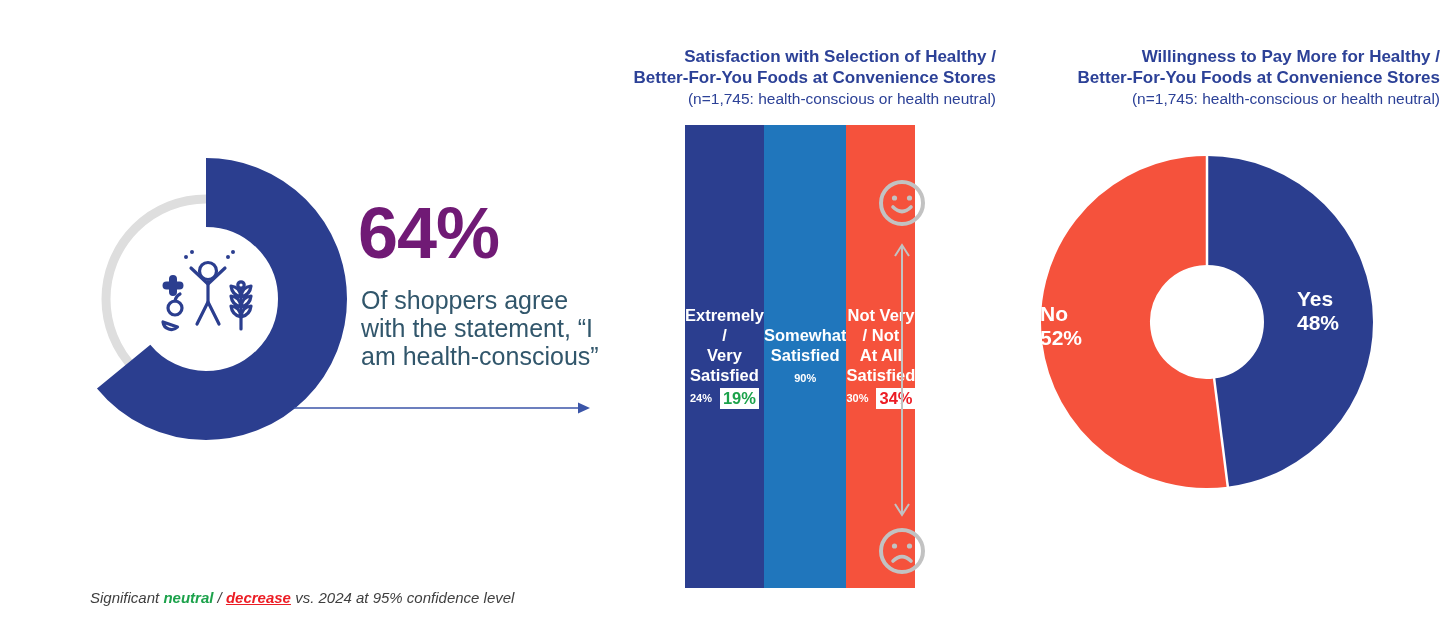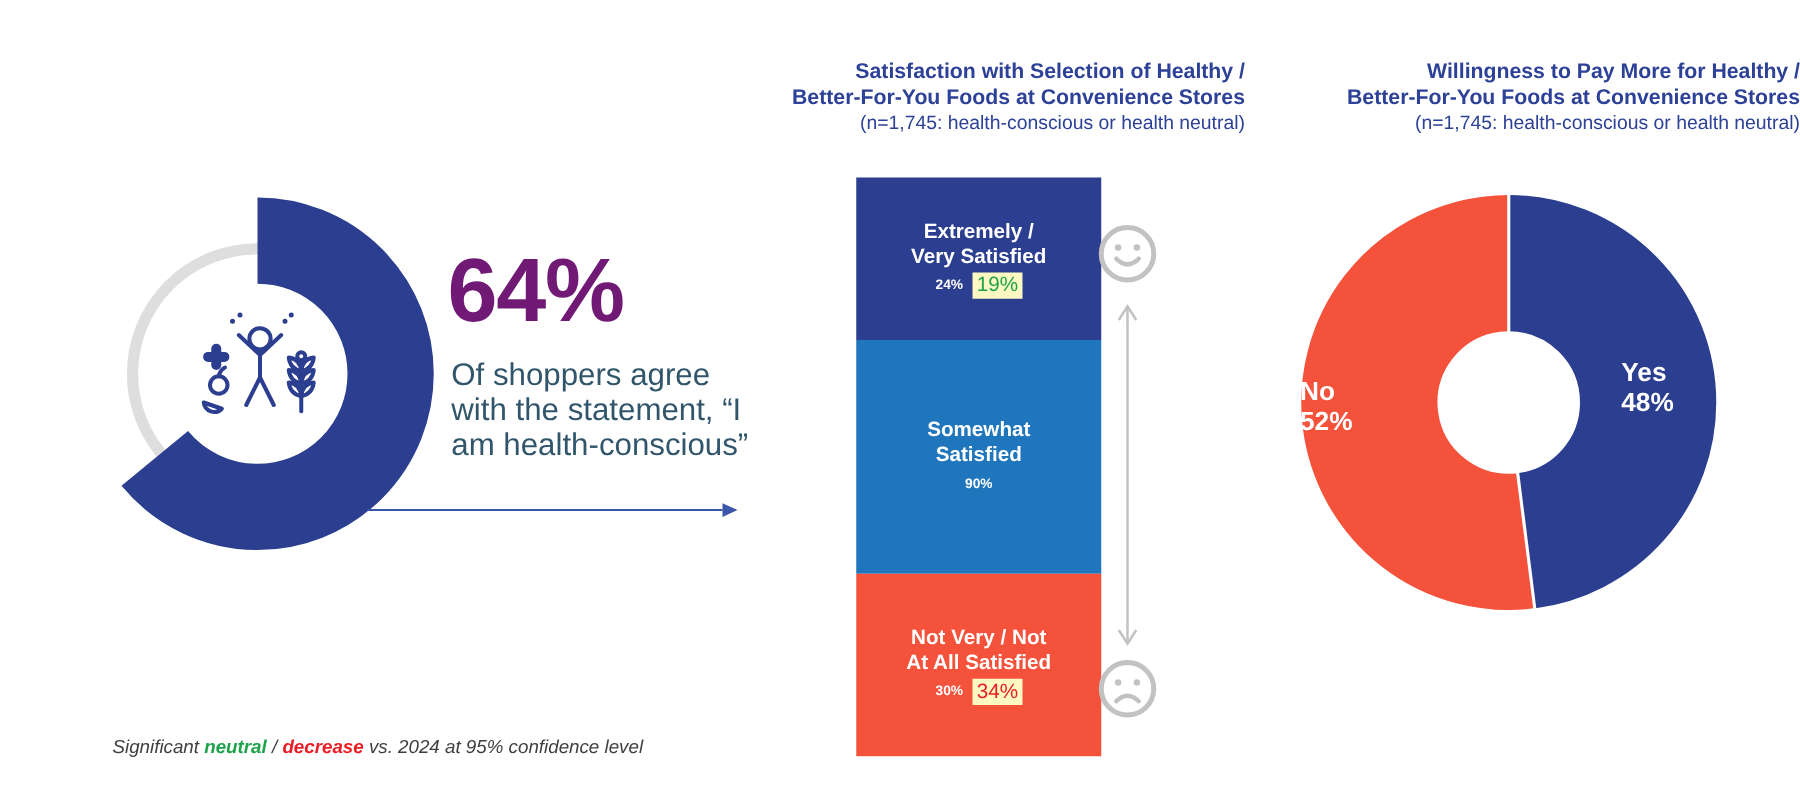"Extremely /" .vbar { flex-direction: column -> row; top: 142px -> 125px }
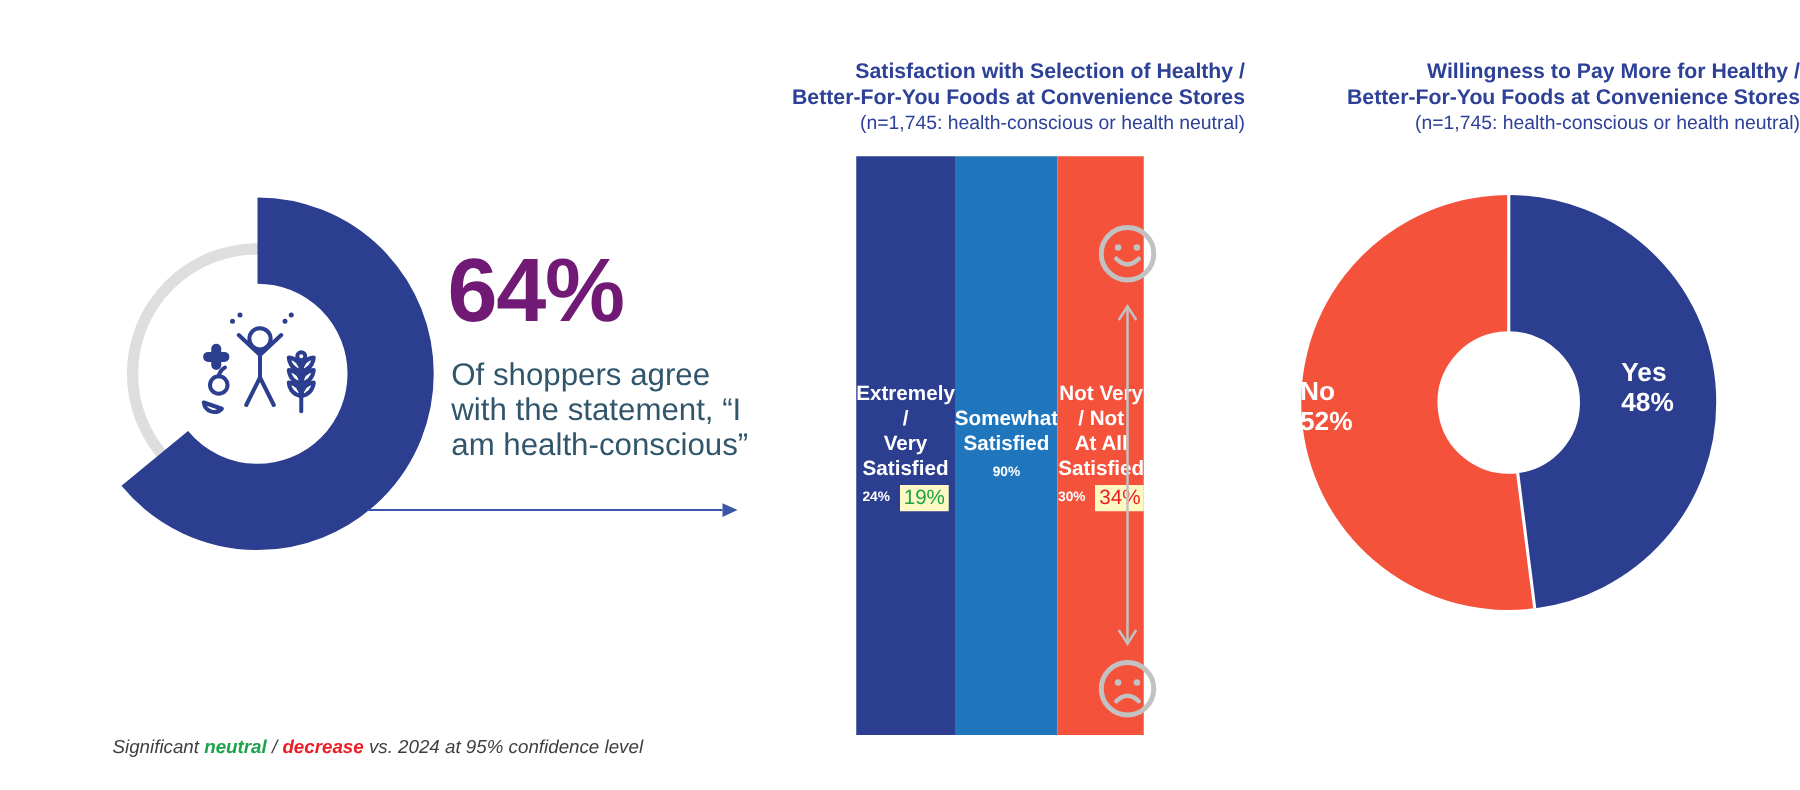"19%" .badge { background: #fef9c3 -> #ffffff; font-weight: normal -> bold }
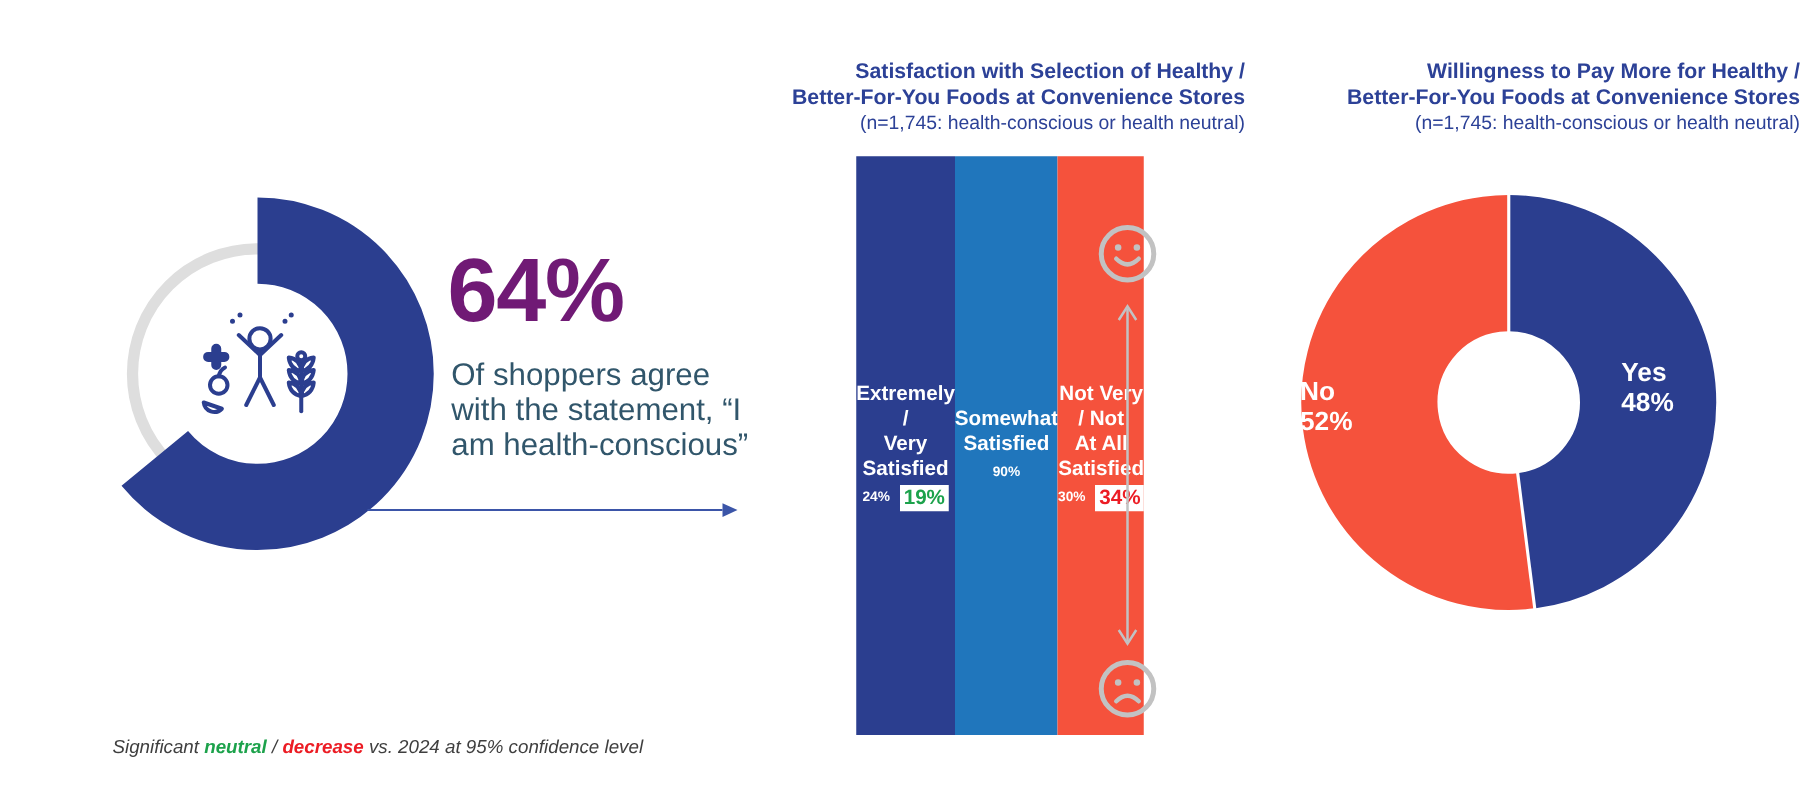"decrease" .footnote .down { text-decoration: none -> underline }
